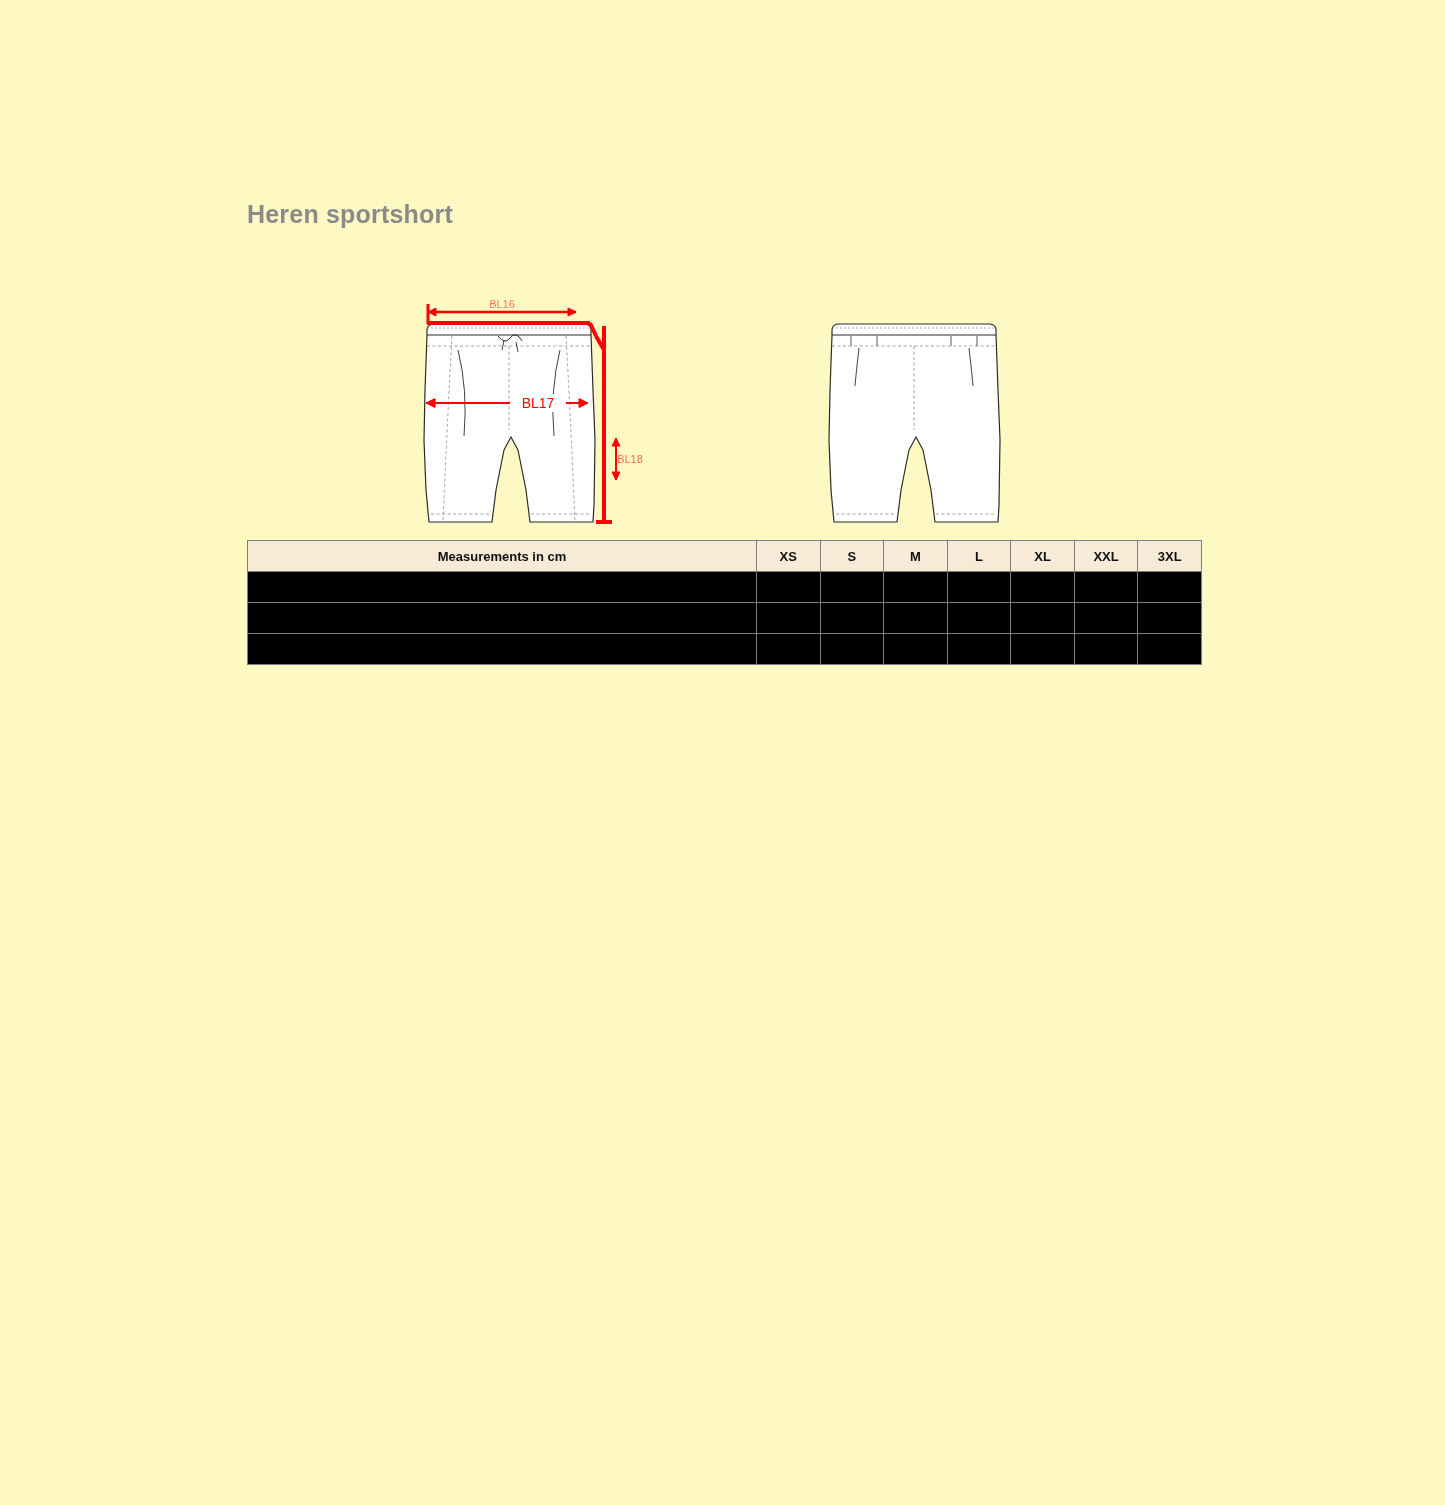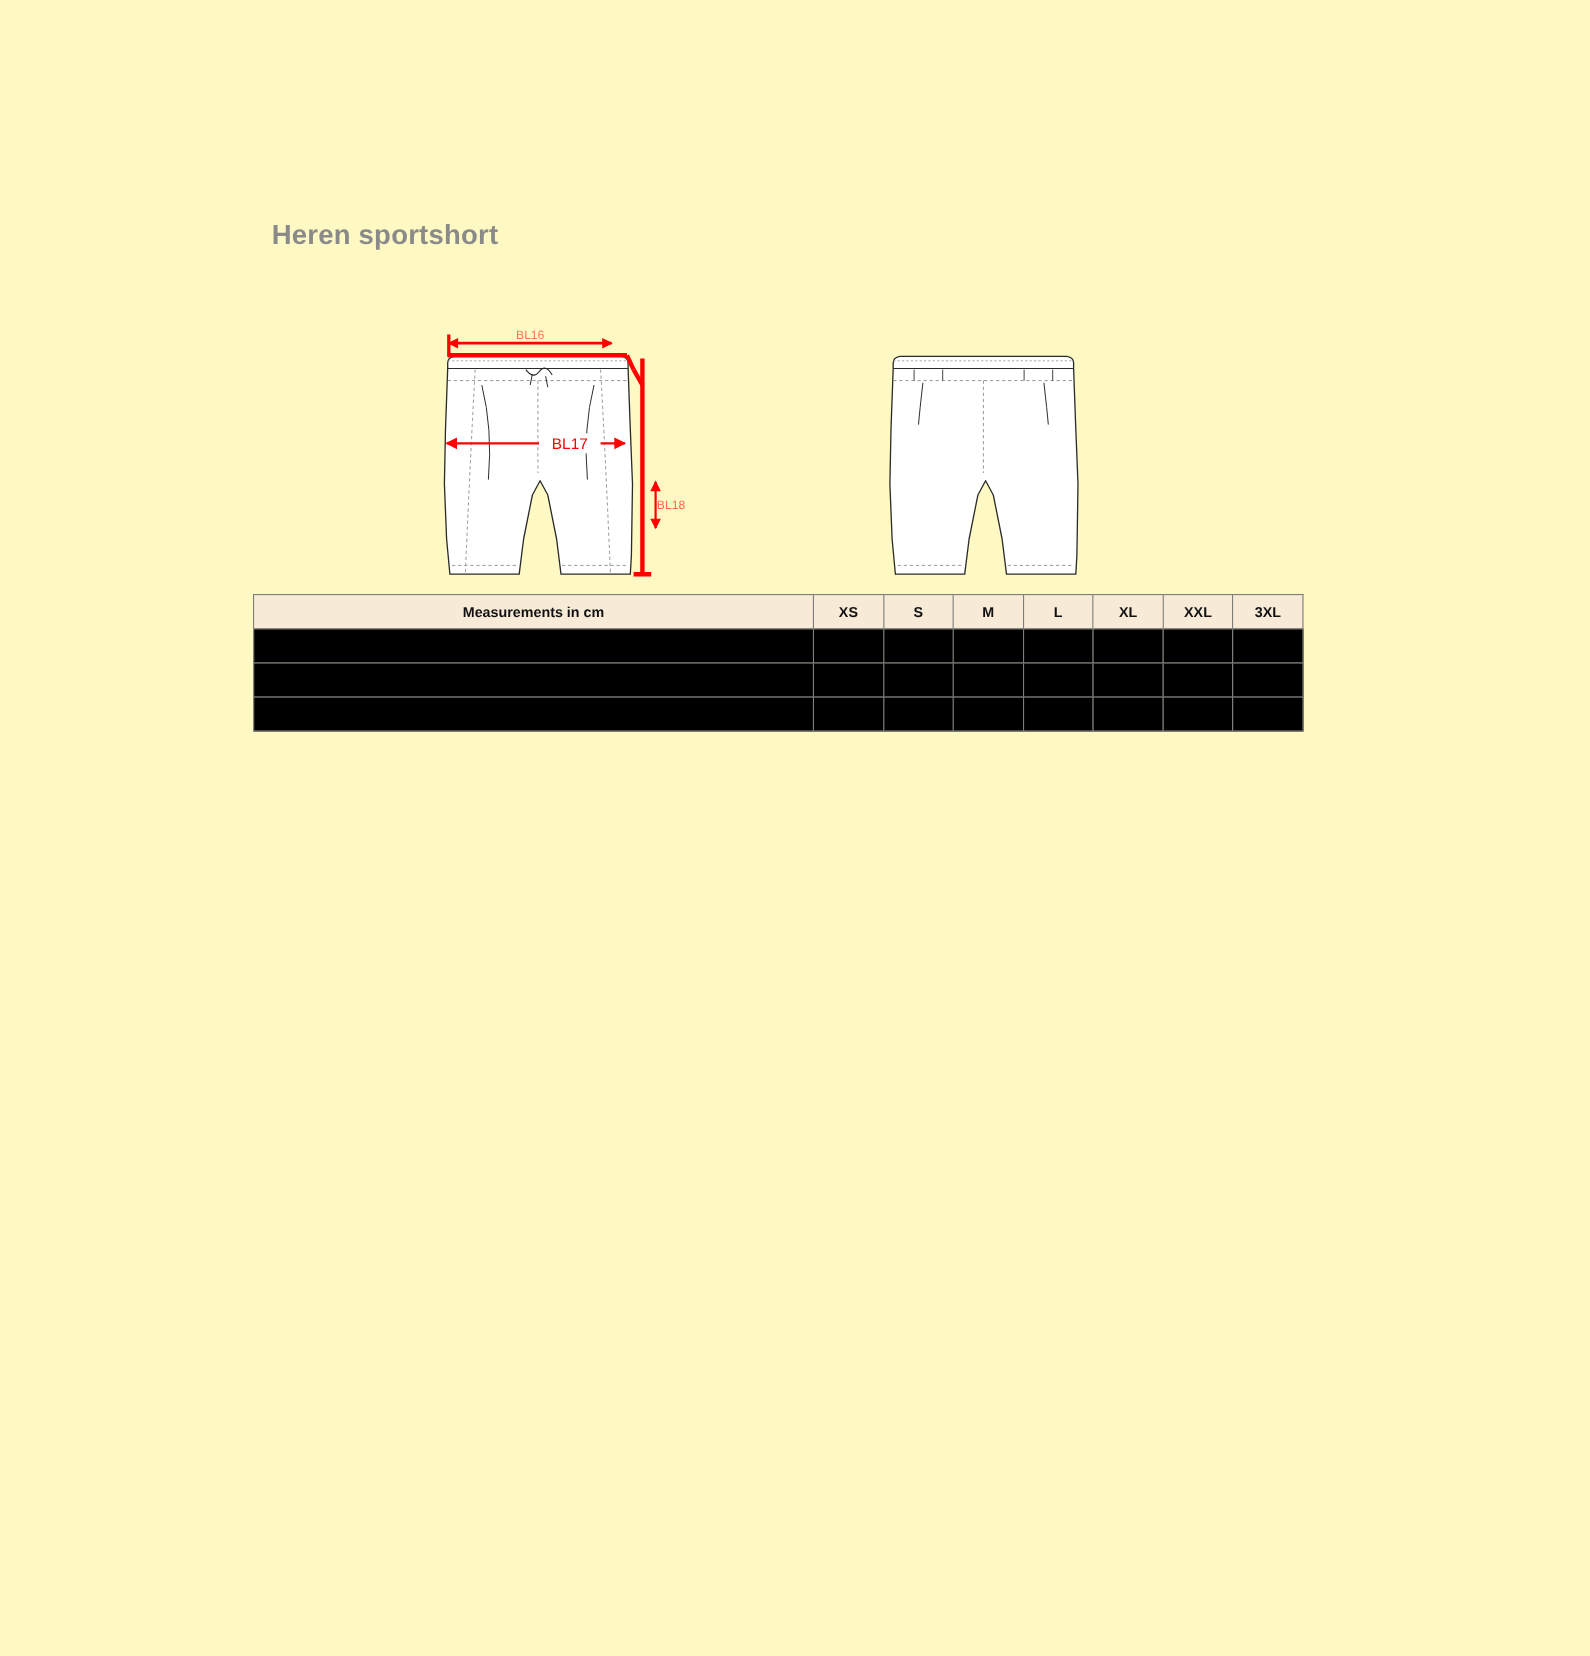"BL16" .illus { left: 360px -> 380px }
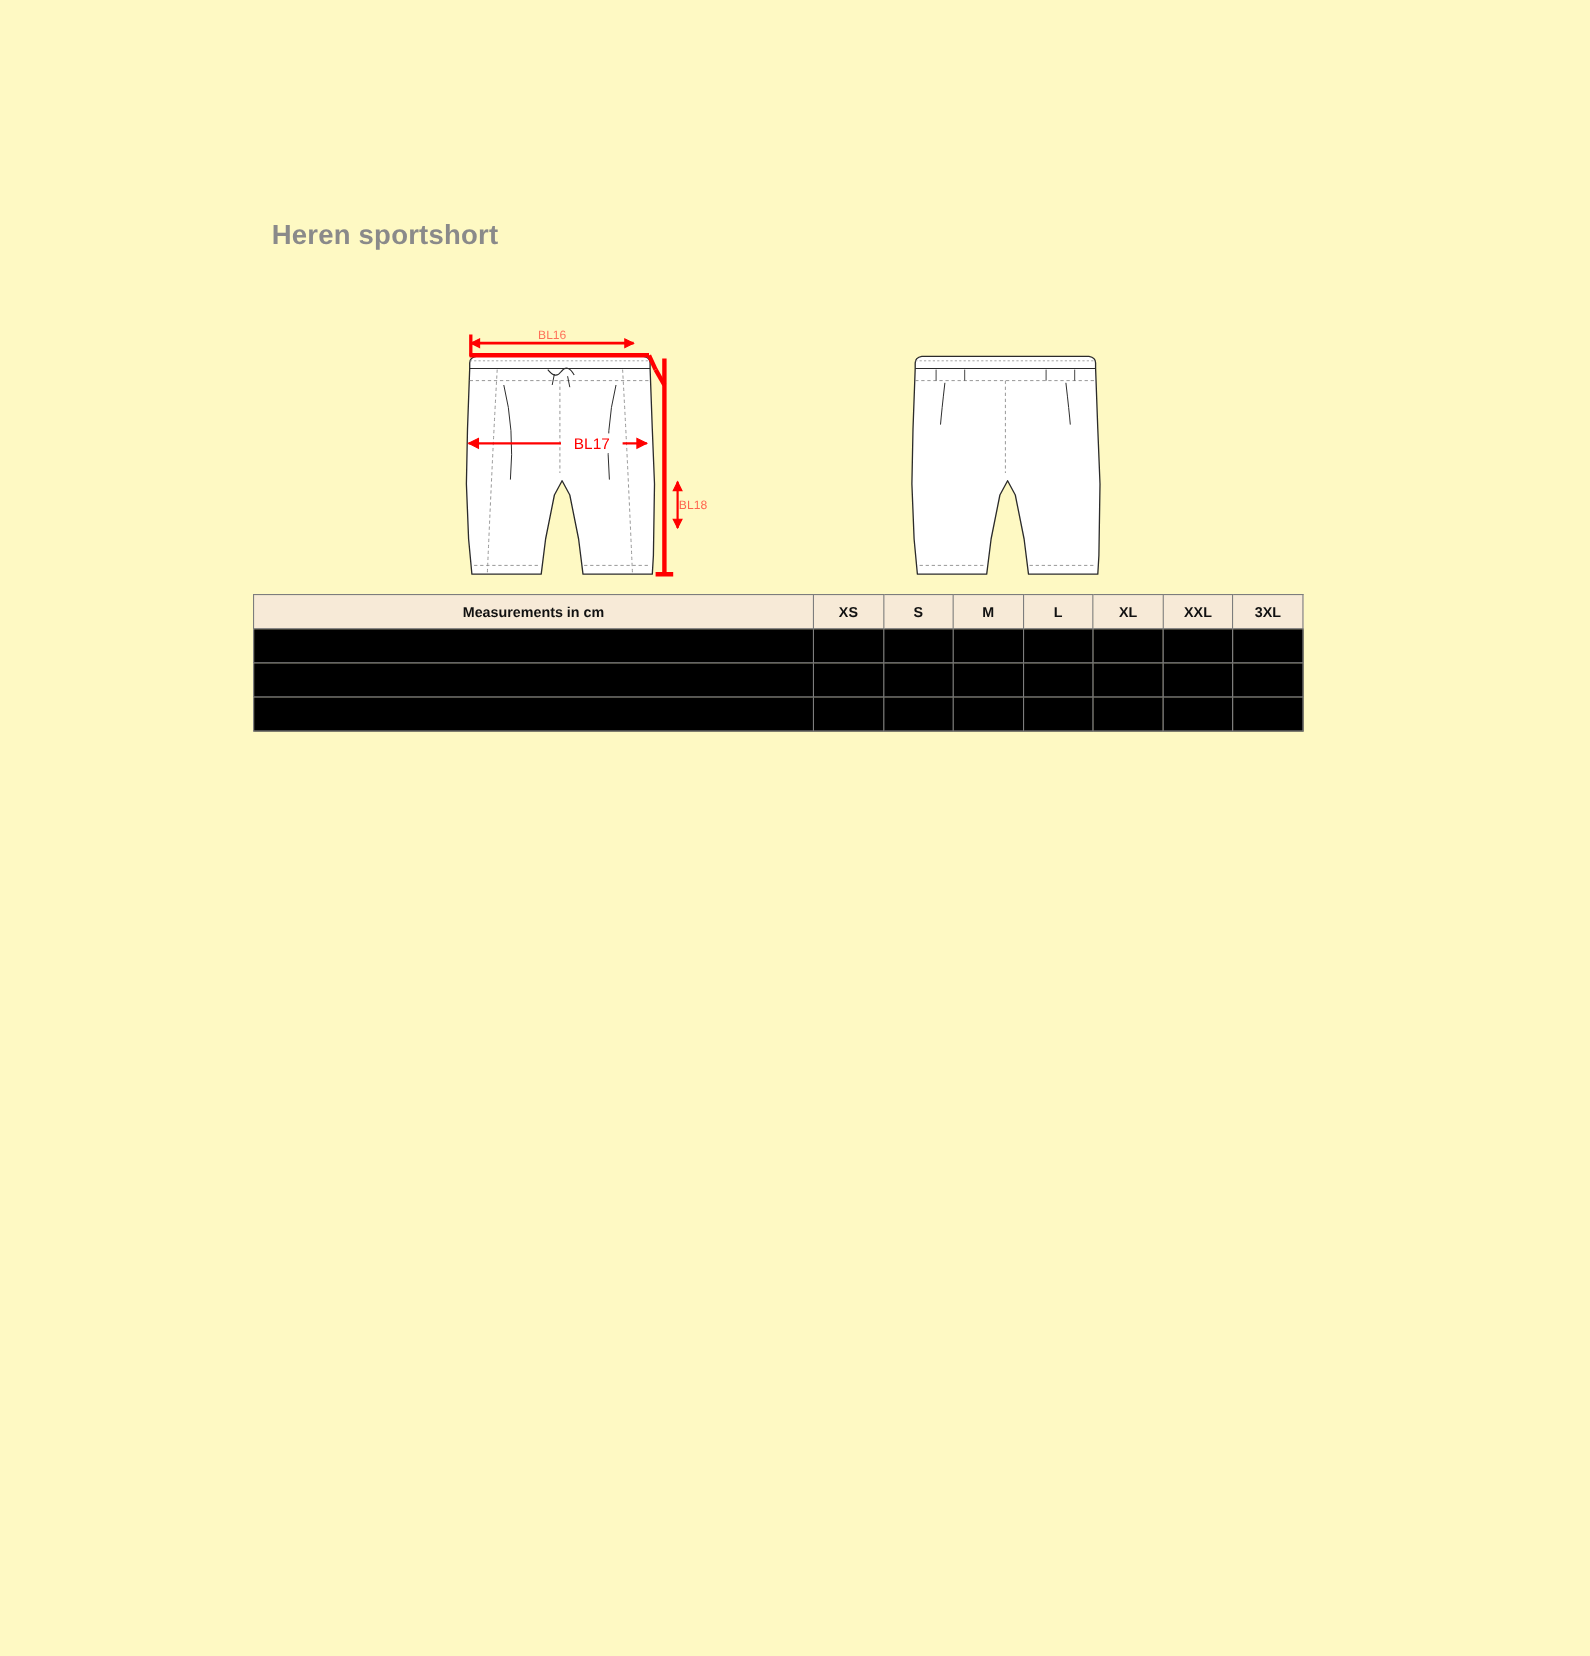"Measurements in cm" .table-wrap { left: 230px -> 247px }
